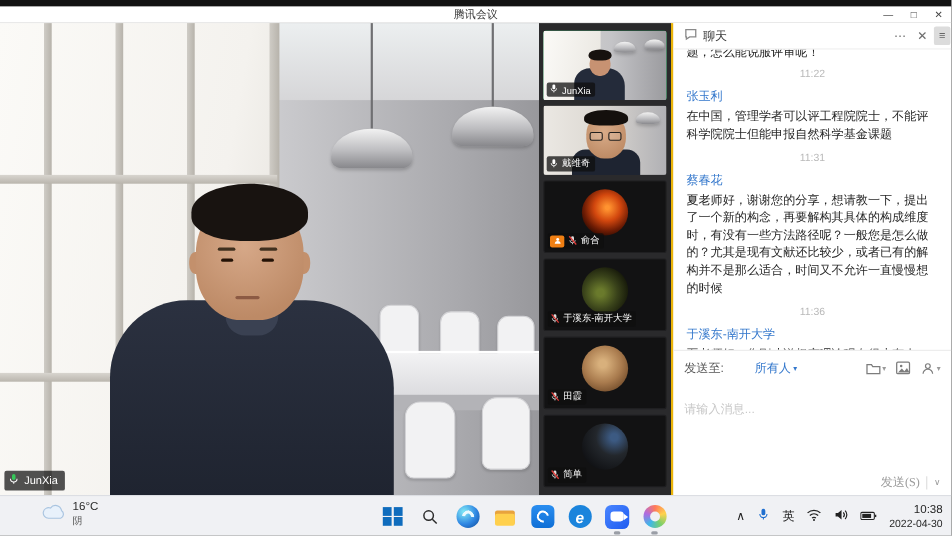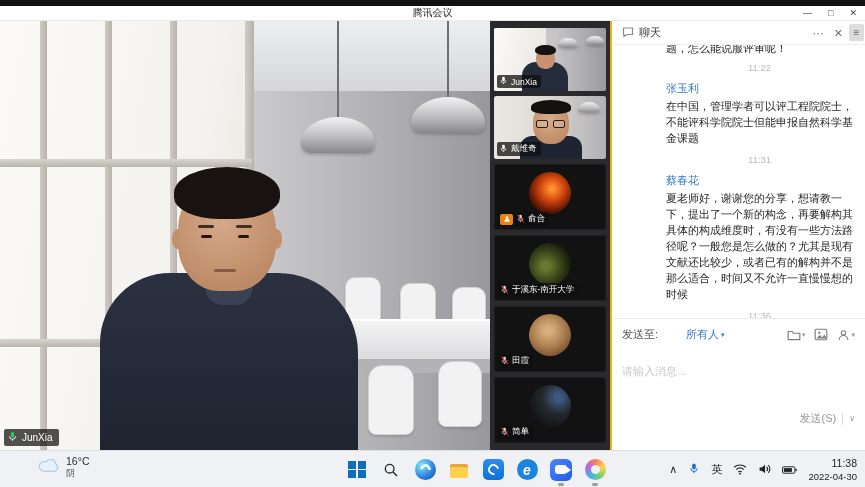"题，怎么能说服评审呢！" .chat-msgs { margin-left: 42px -> none }
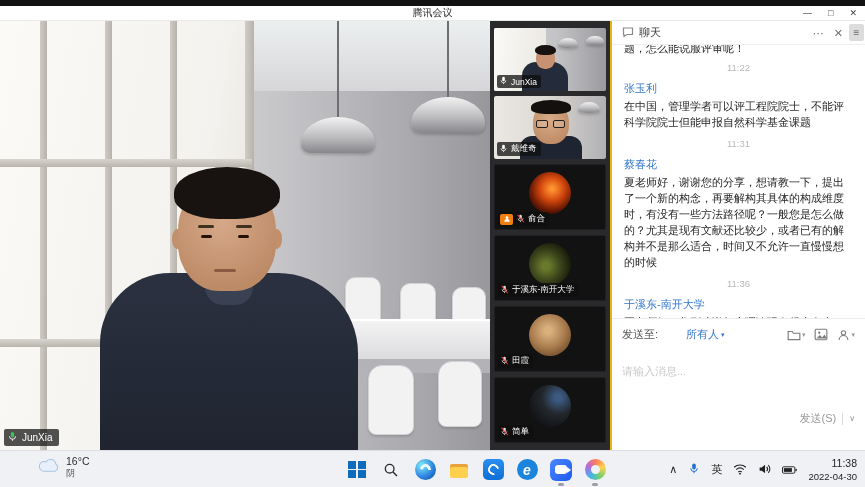"发送(S)" .send-area { bottom: 24px -> 4px; font-family: none -> Liberation Serif, serif }
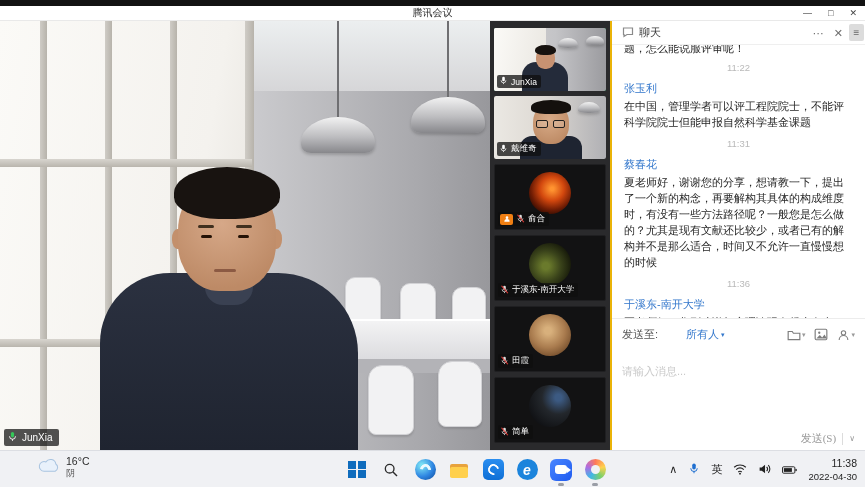"11:38" span.tray-time { text: 11:38 -> 10:38 }
